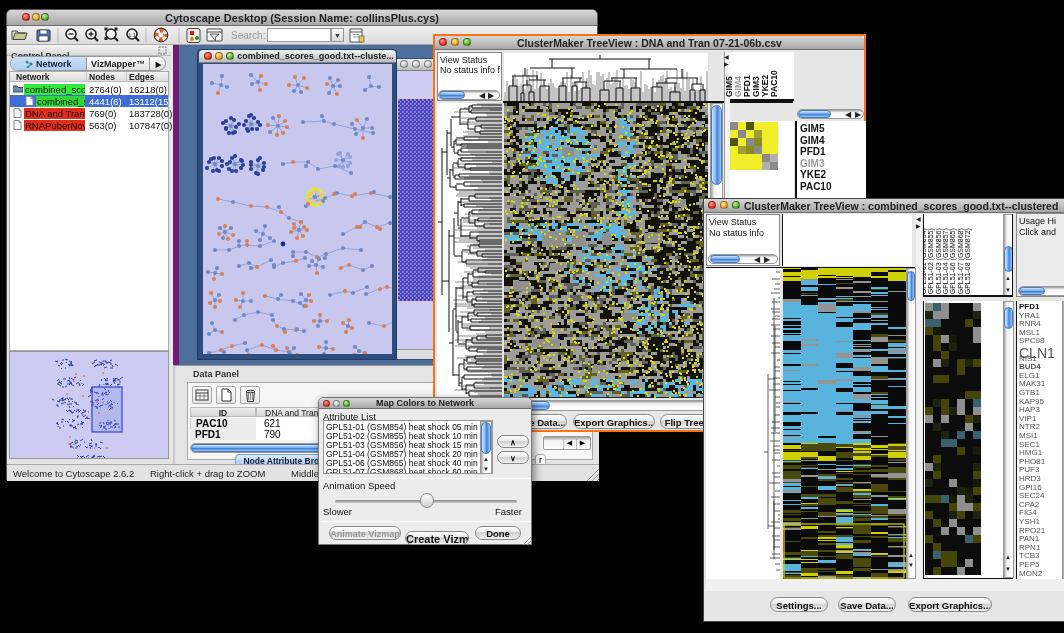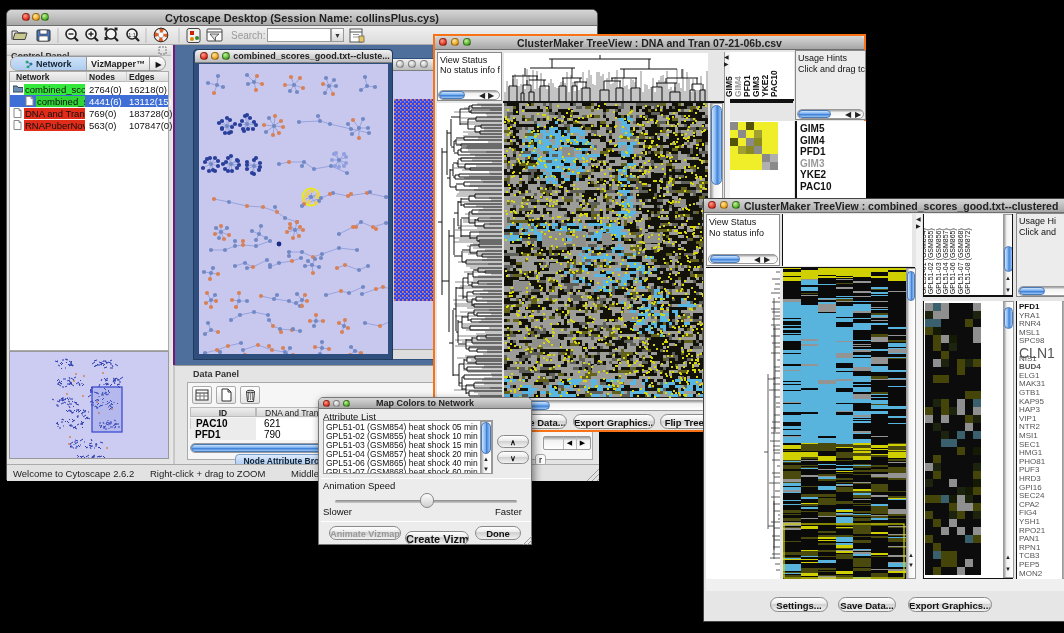"combined_scores_good.txt--cluste..." div.a { border-left: 2px solid #701a75 -> 6px solid #701a75 }
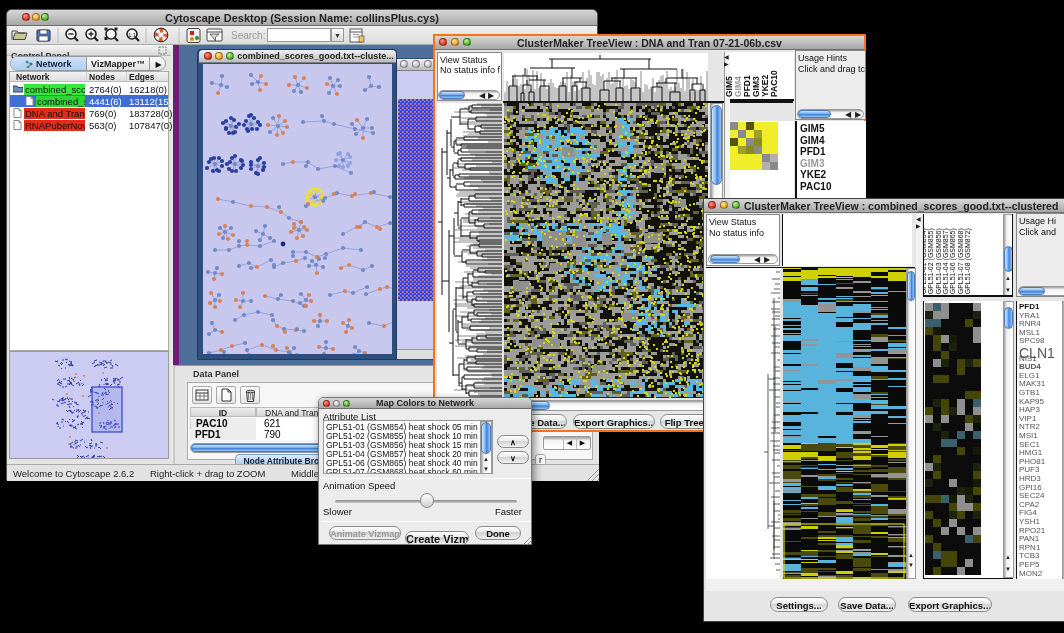"Usage Hints" div.a { html: <div>Usage Hints<br>Click and drag tc</div> -> none }
